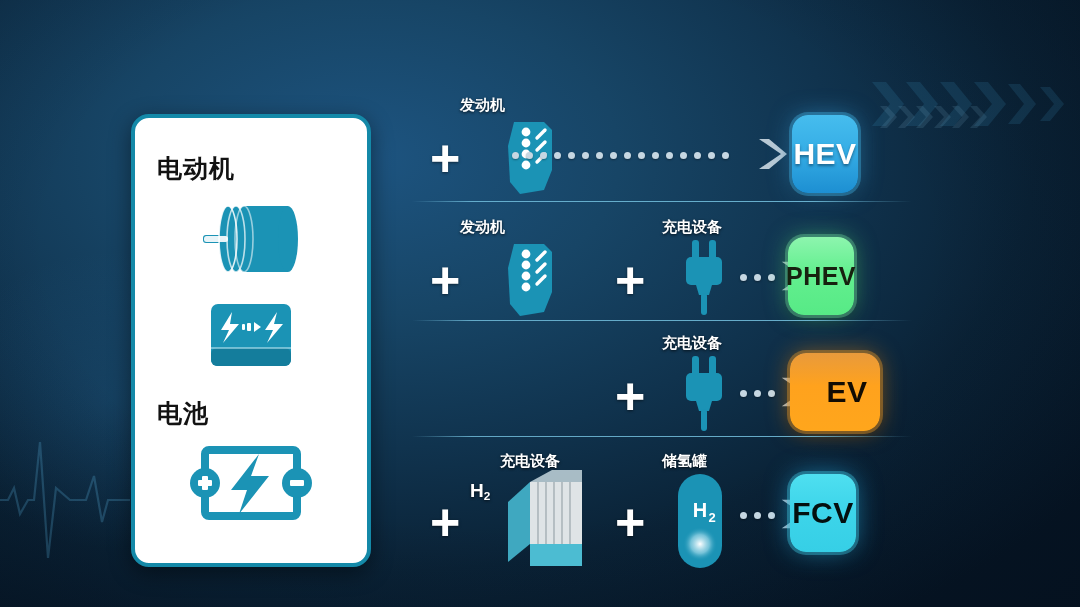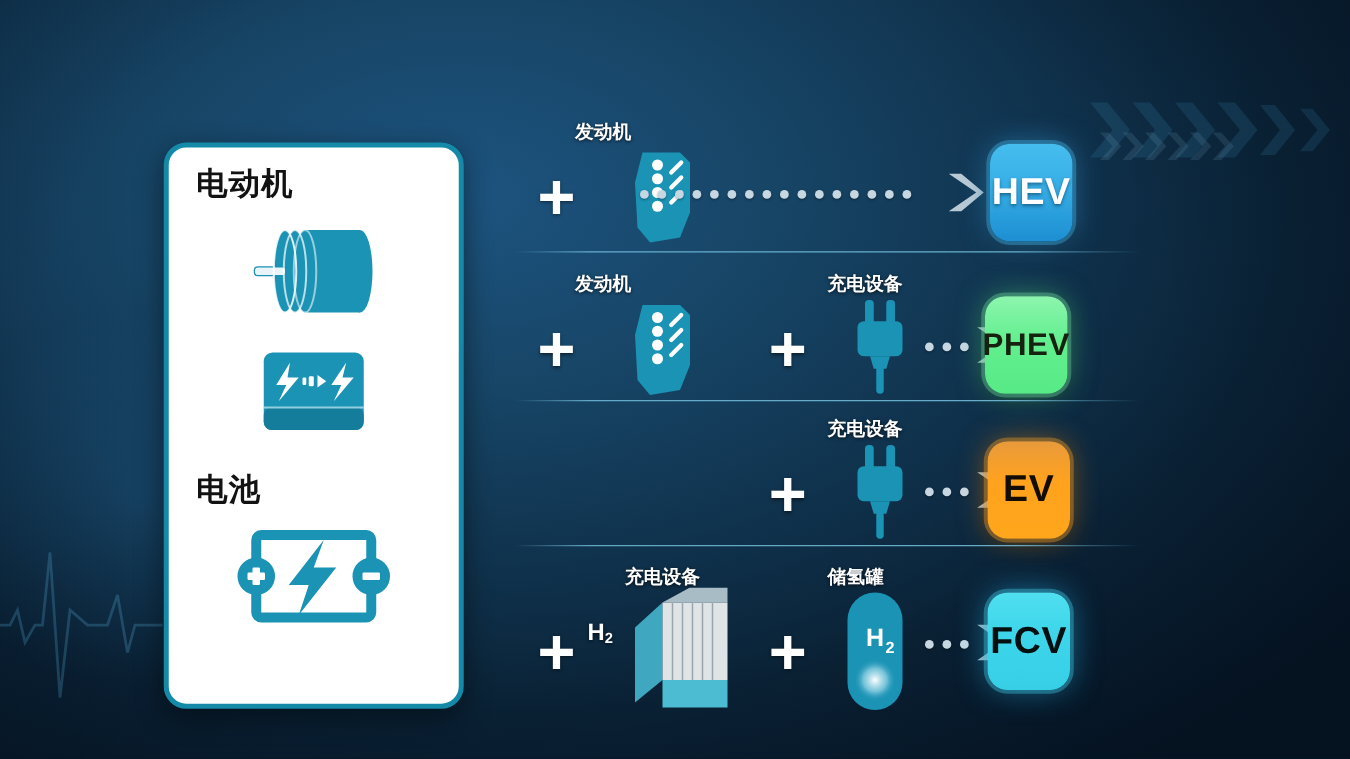"电动机" div.card-label { margin-top: 12px -> 34px }
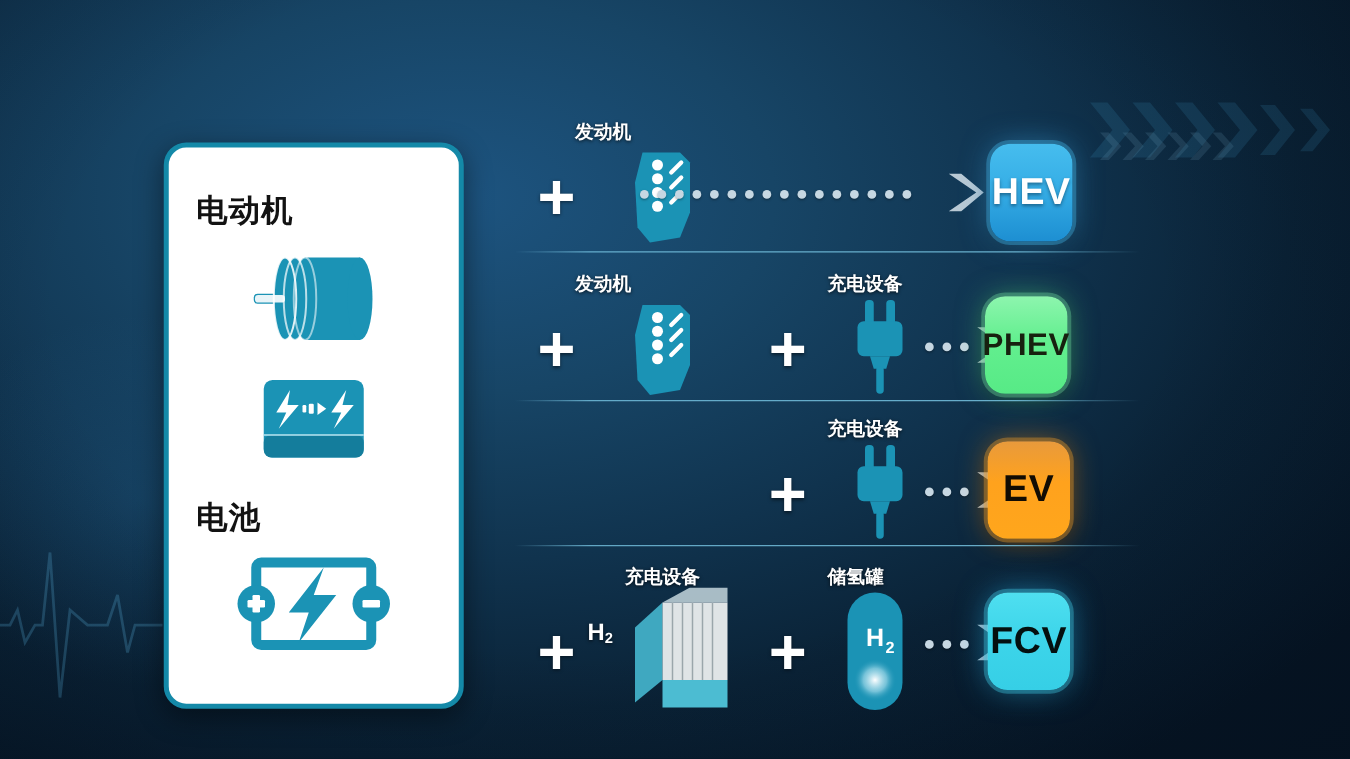"EV" .chip-ev { padding-left: none -> 24px }
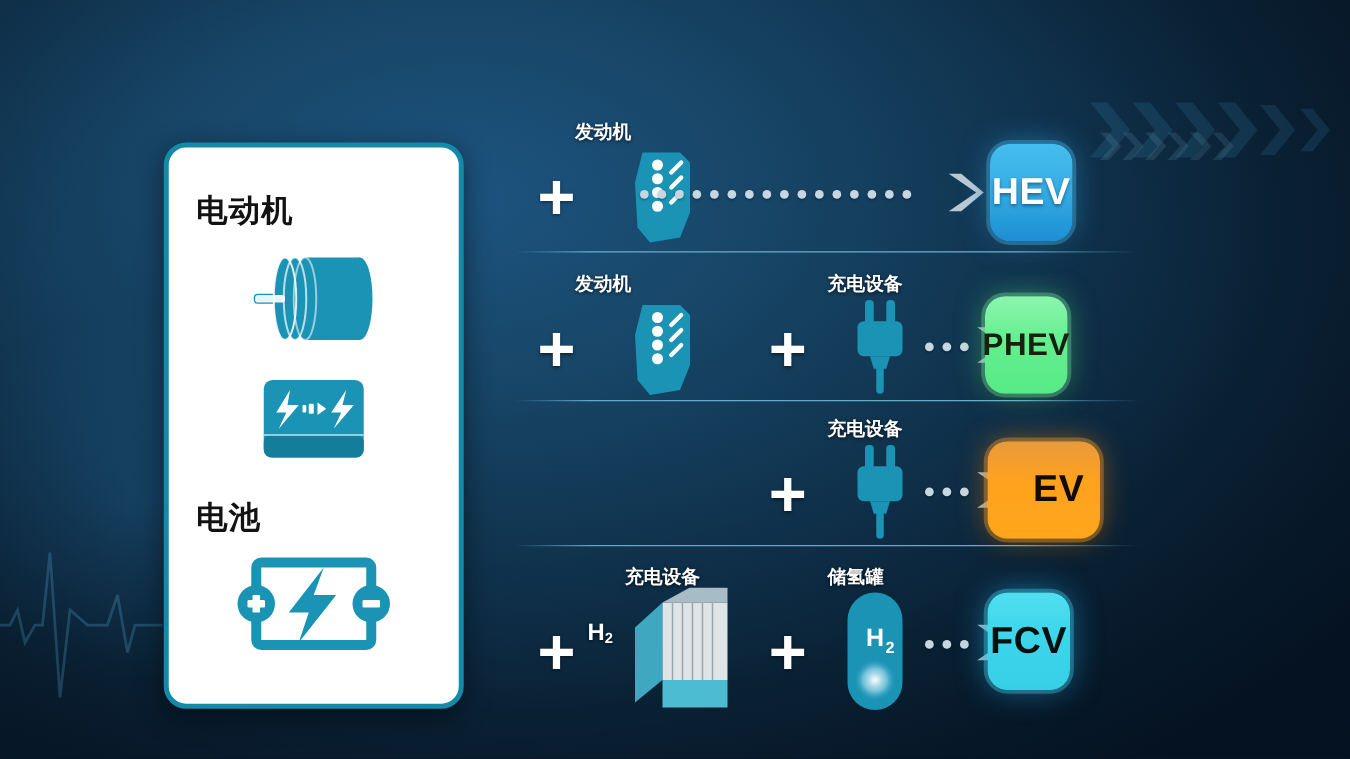"H2" div.gaslabel { margin-top: 16px -> none }
